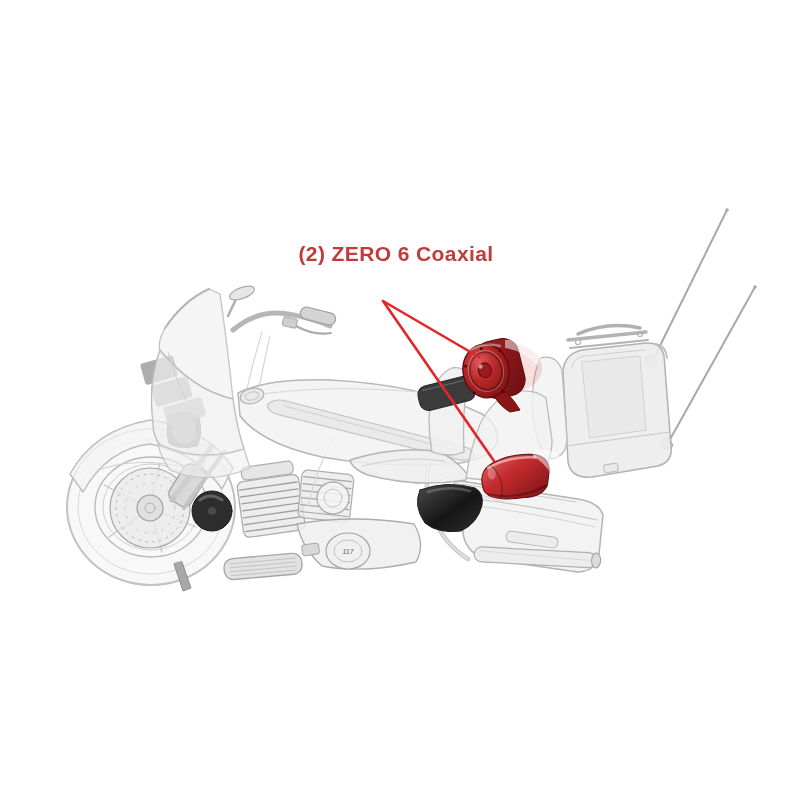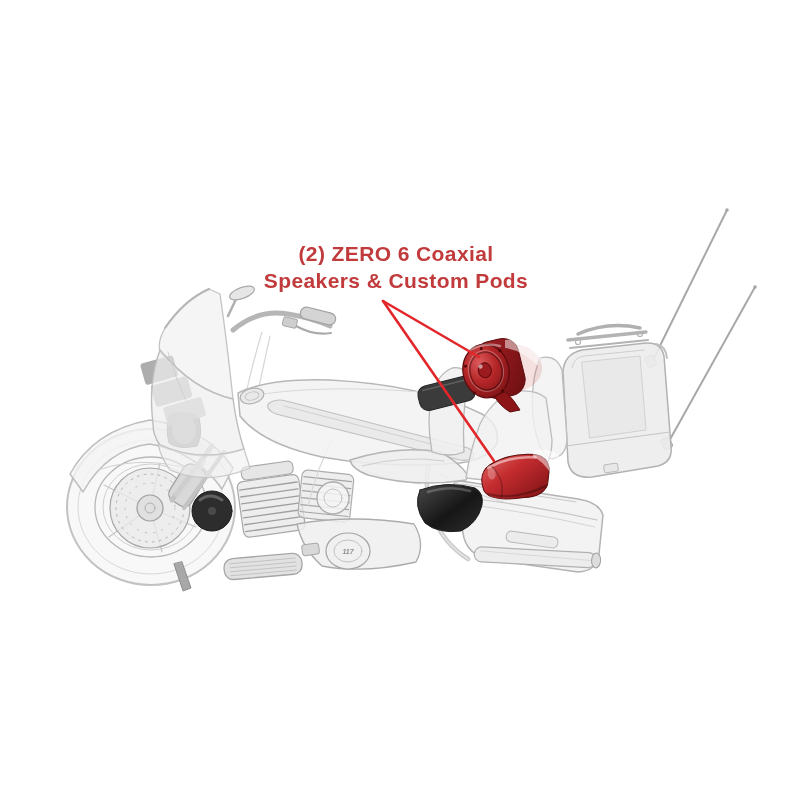"Speakers & Custom Pods" div { html: <div>Speakers &amp; Custom Pods</div> -> none }
